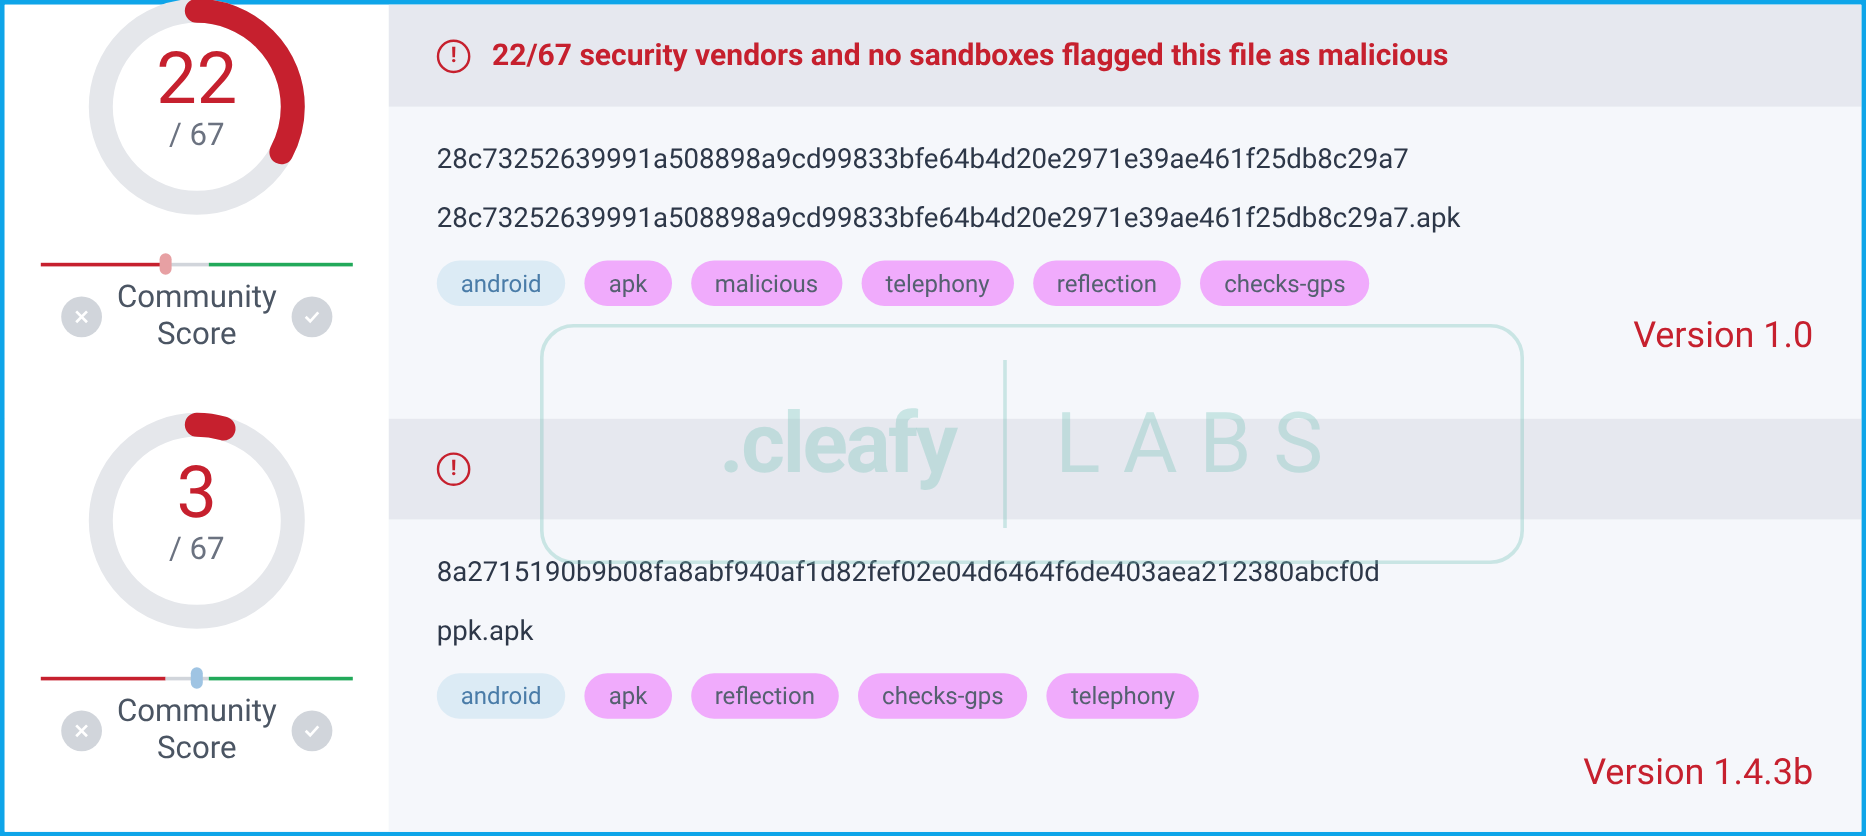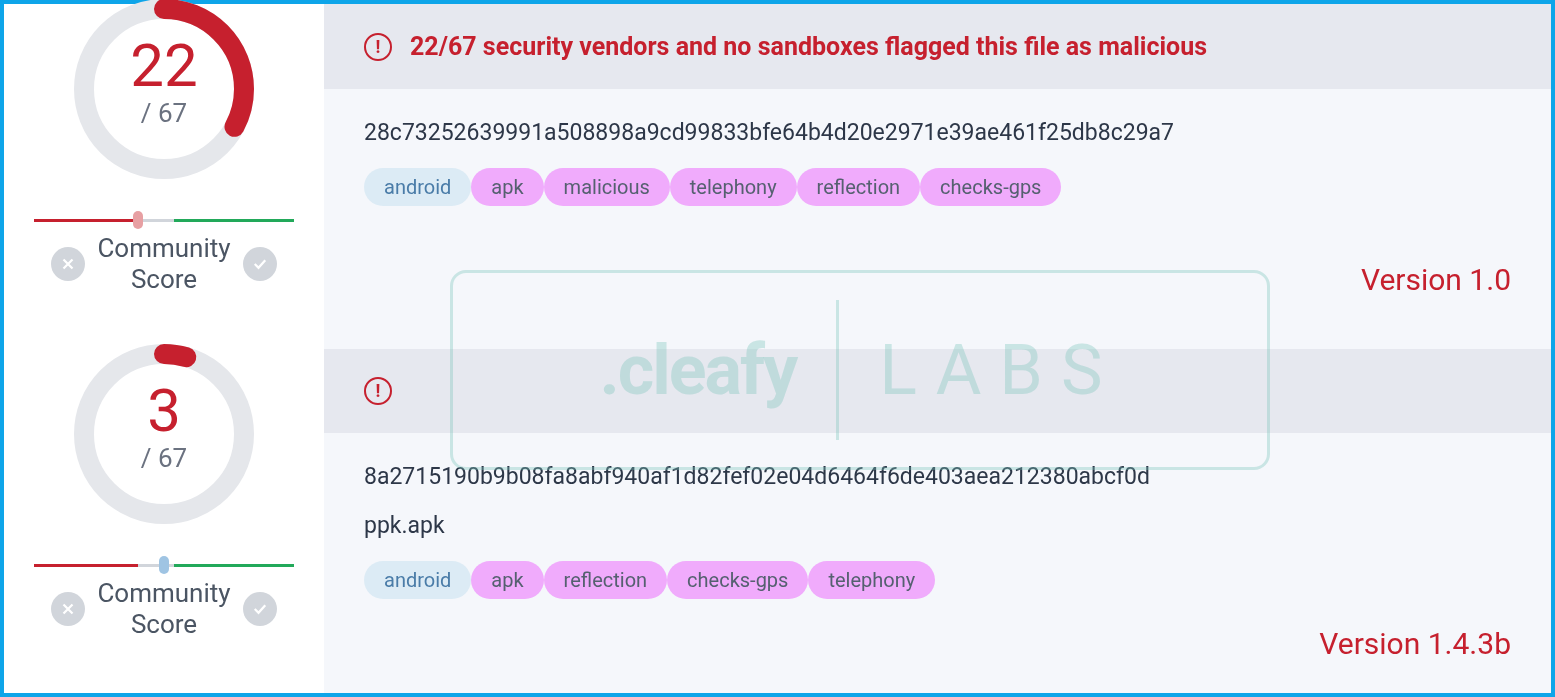"28c73252639991a508898a9cd99833bfe64b4d20e2971e39ae461f25db8c29a7.apk" div.hash-line { html: none -> <div>28c73252639991a508898a9cd99833bfe64b4d20e2971e39ae461f25db8c29a7.apk</div> }
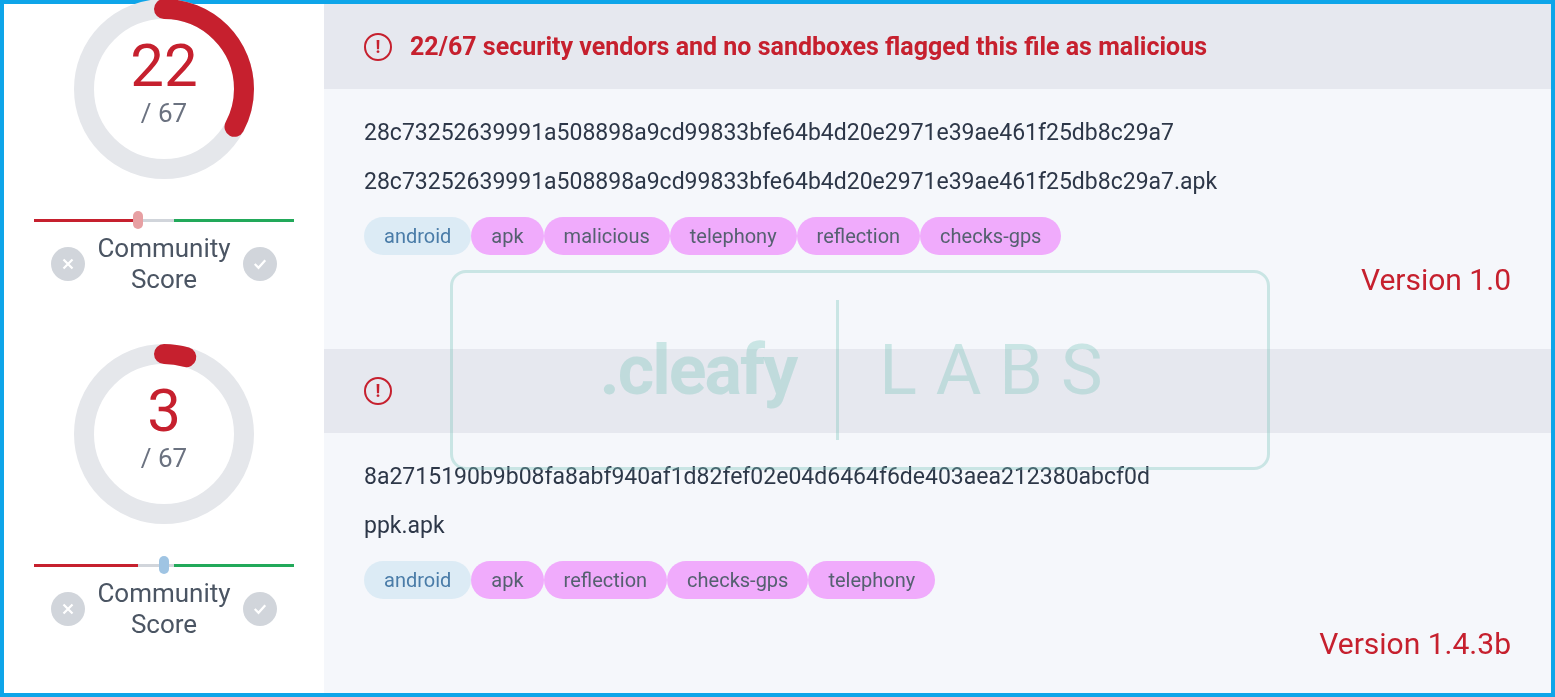"android" .tags-row { gap: none -> 16px }
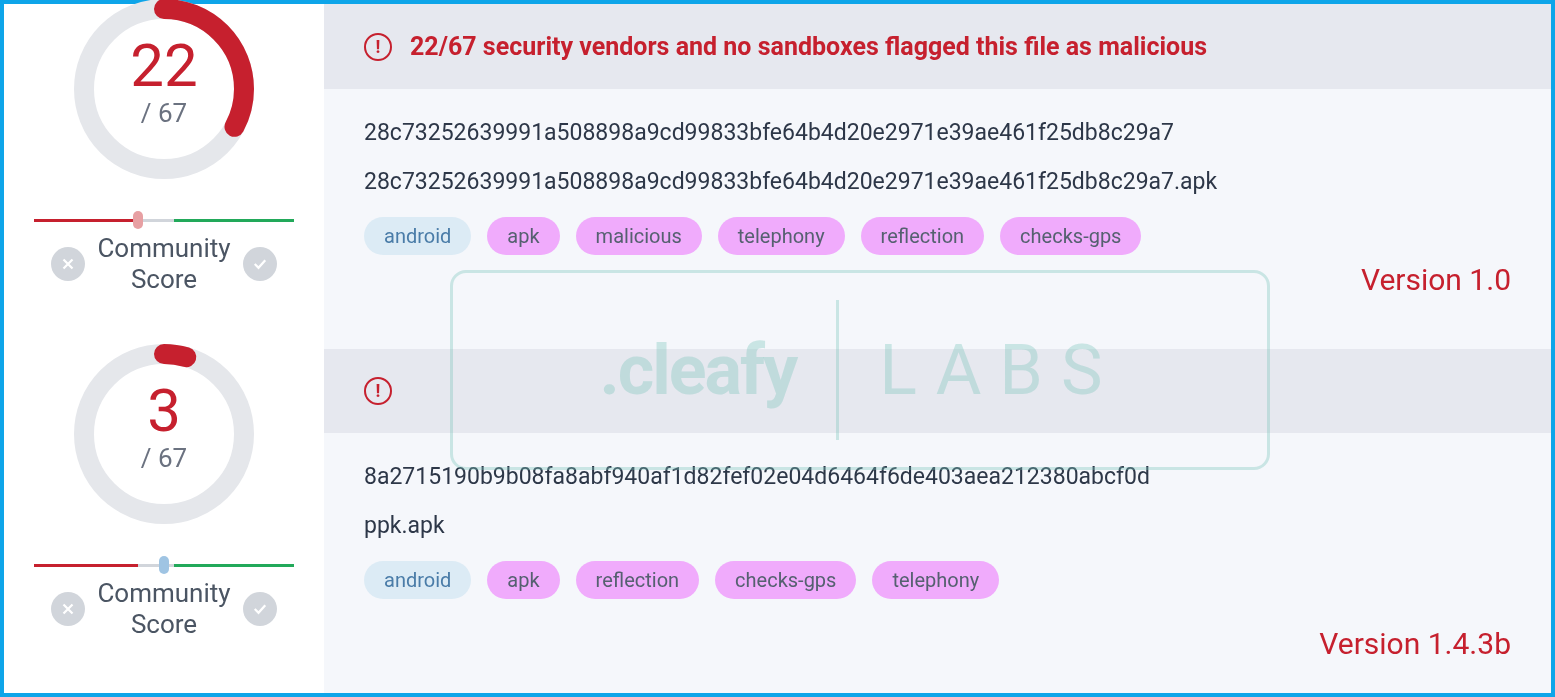".cleafy" .watermark { border-radius: 16px -> 28px }
